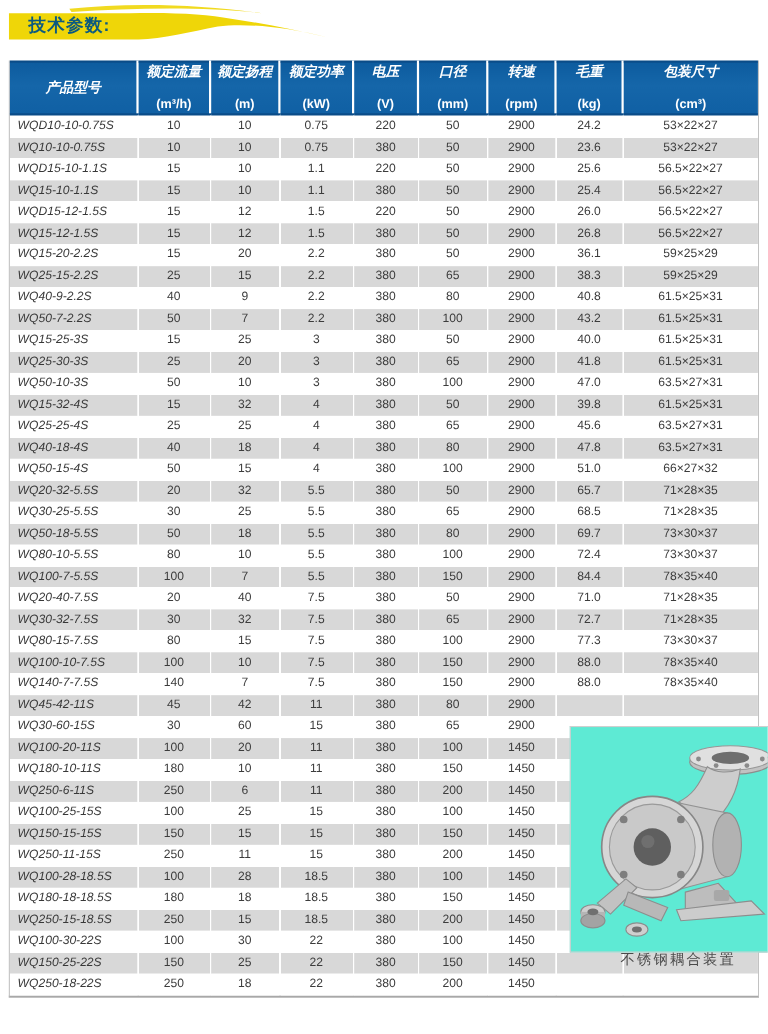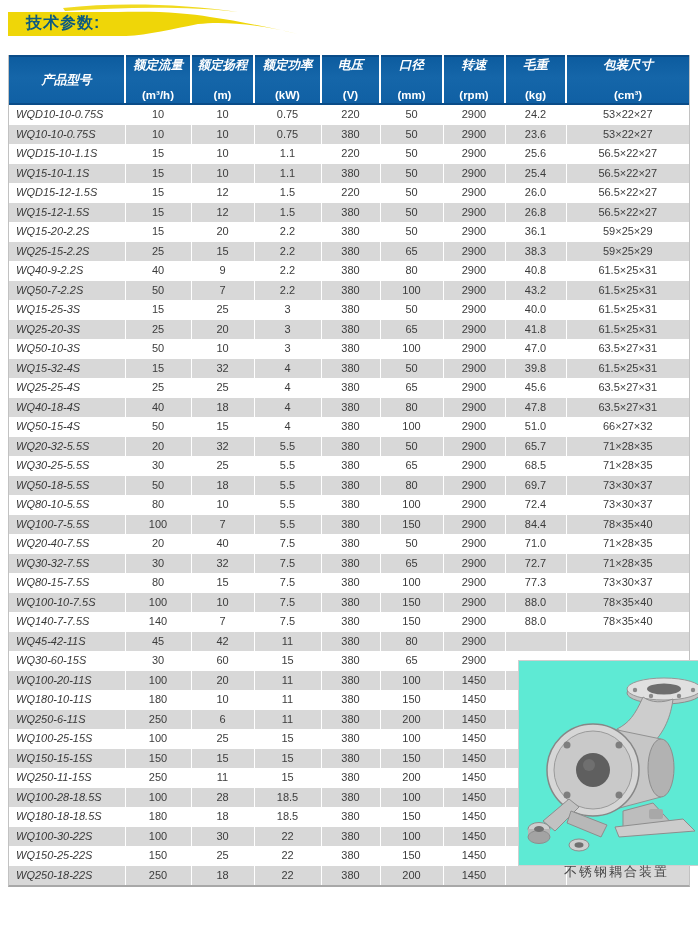"WQ25-20-3S" td { text: WQ25-20-3S -> WQ25-30-3S }
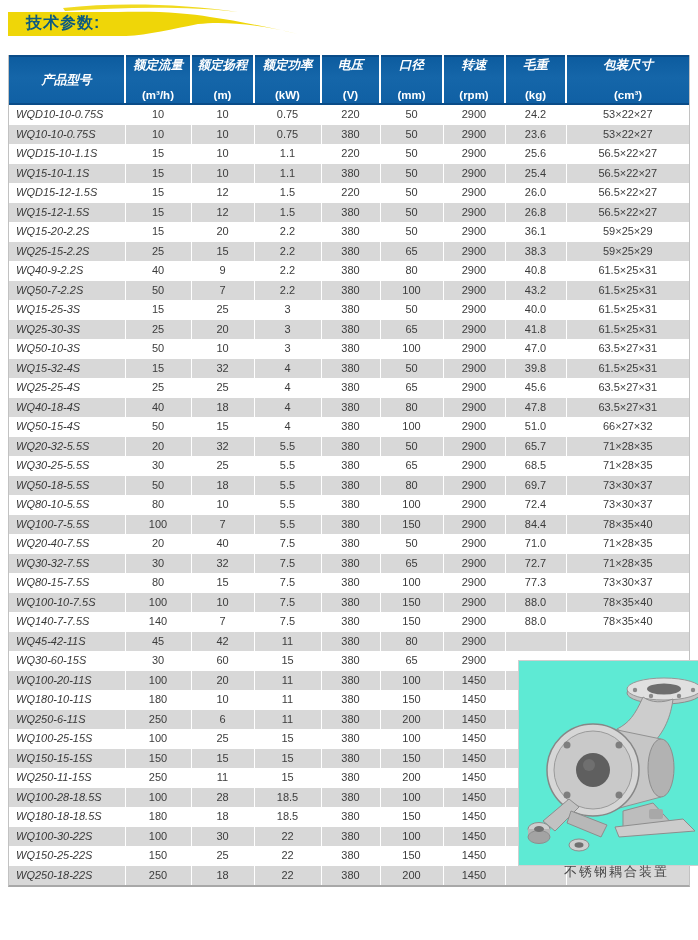"WQ250-15-18.5S" tr { html: none -> <tr> <td>WQ250-15-18.5S</td> <td>250</td> <td>15</td> <td>18.5</td> <td>380</td> <td>200</td> <td>1450</td> <td></td> <td></td> </tr> }
